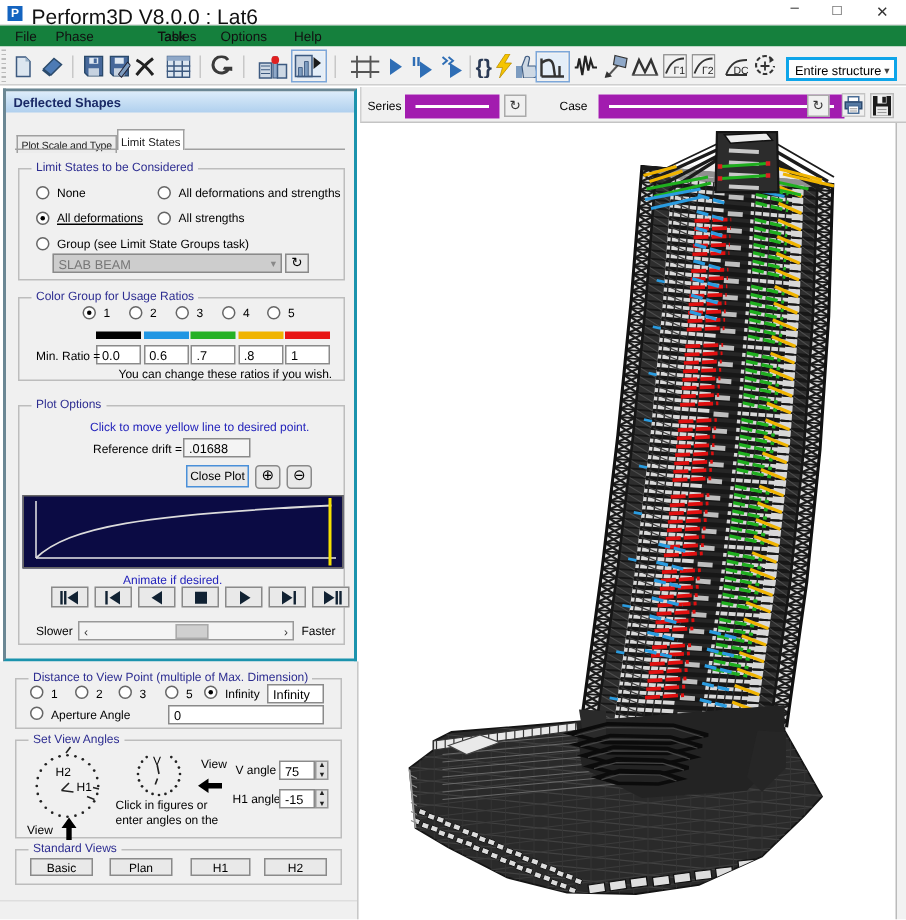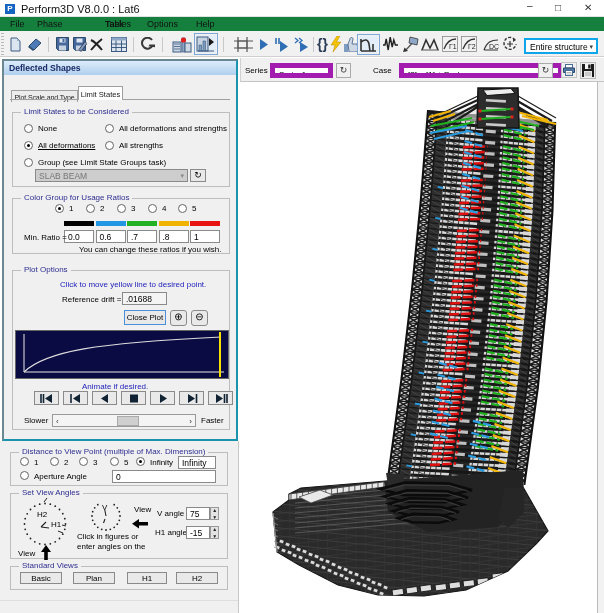"Perform3D V8.0.0 : Lat6" #titlebar .tt { font-size: 11px -> 14px }
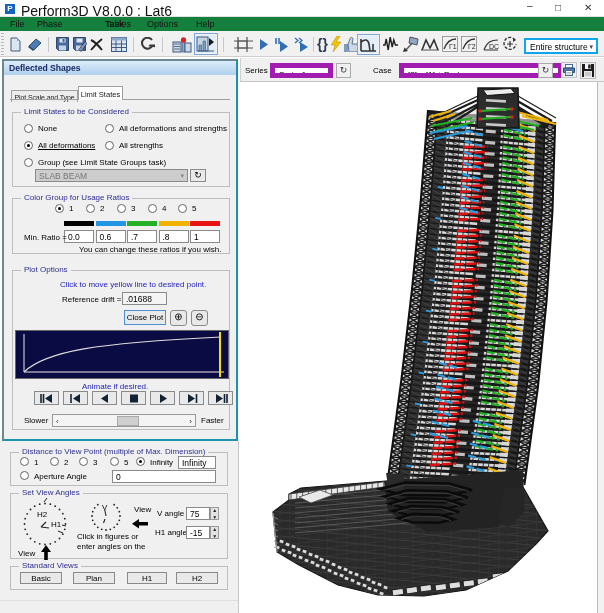"Series1" .ddown { border: 5px solid #a21caf -> 7px solid #a21caf }
